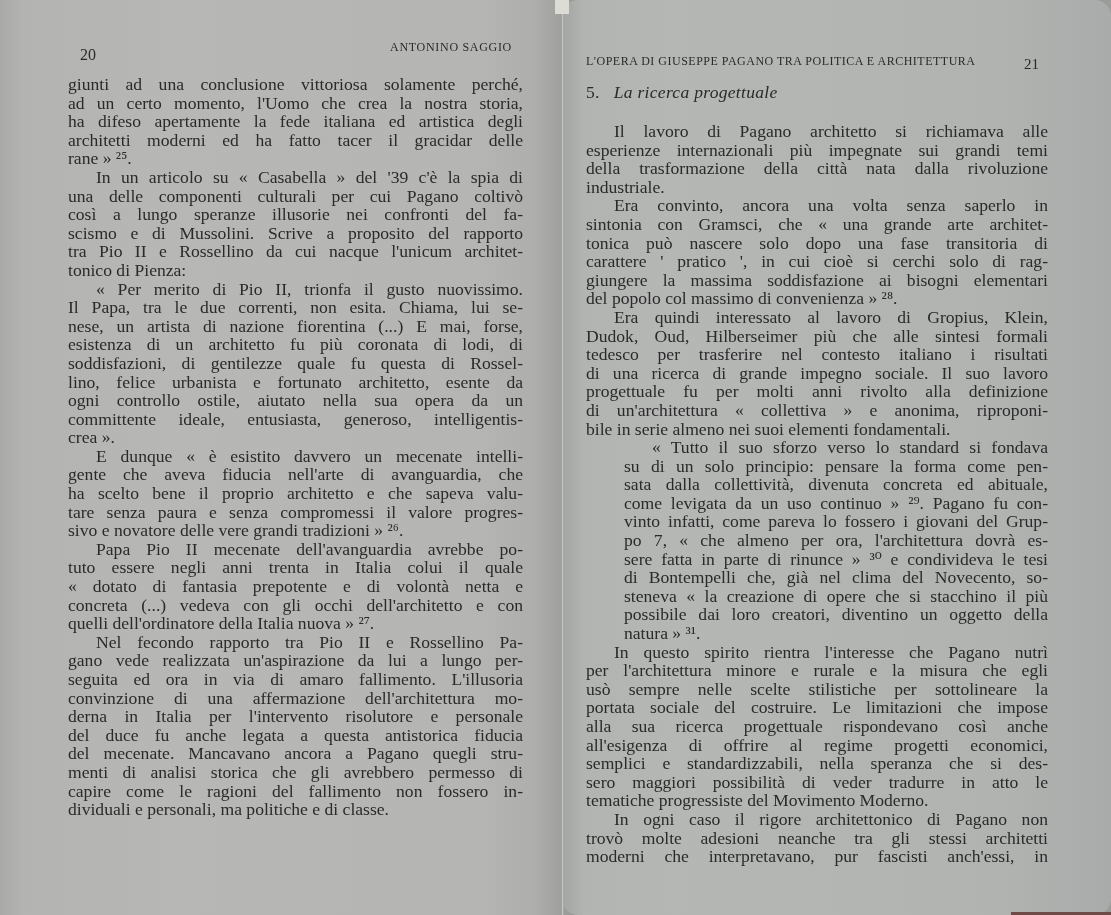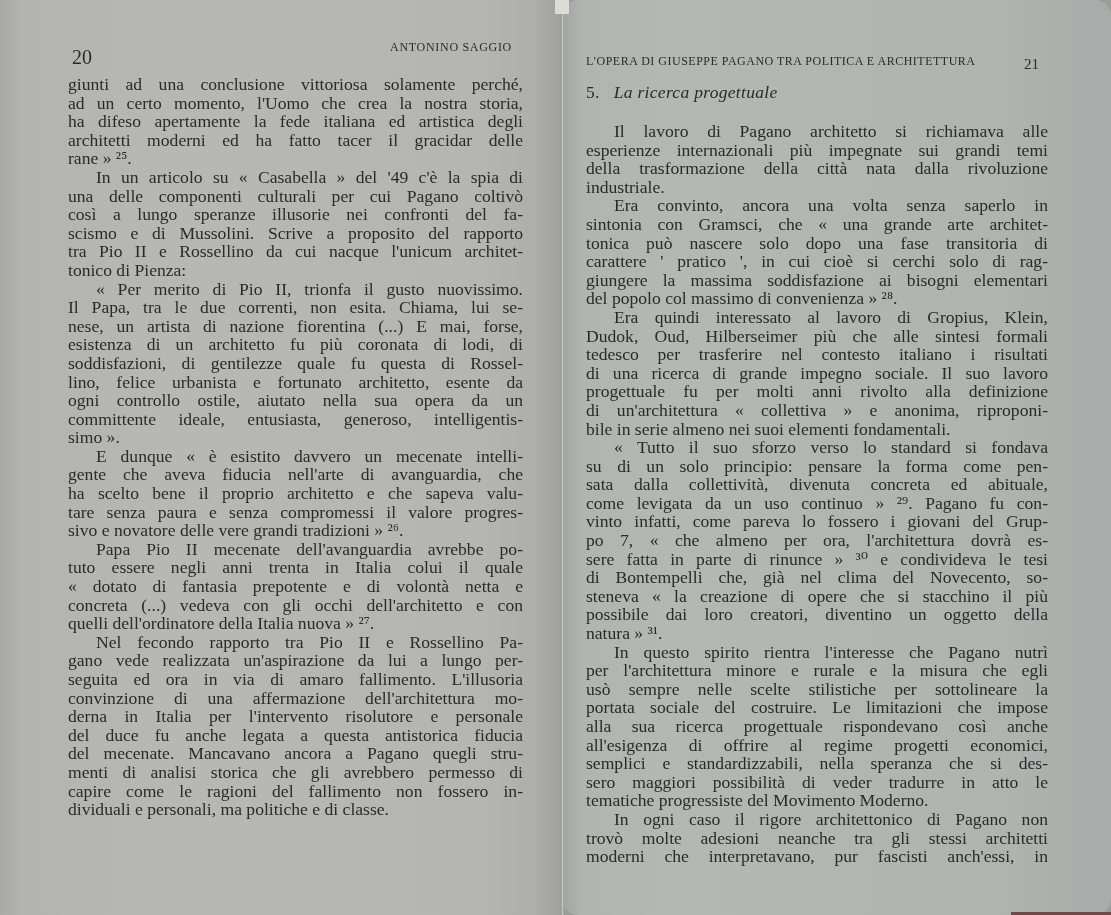"20" .left .pnum { font-size: 20px -> 16px; left: 72px -> 80px }
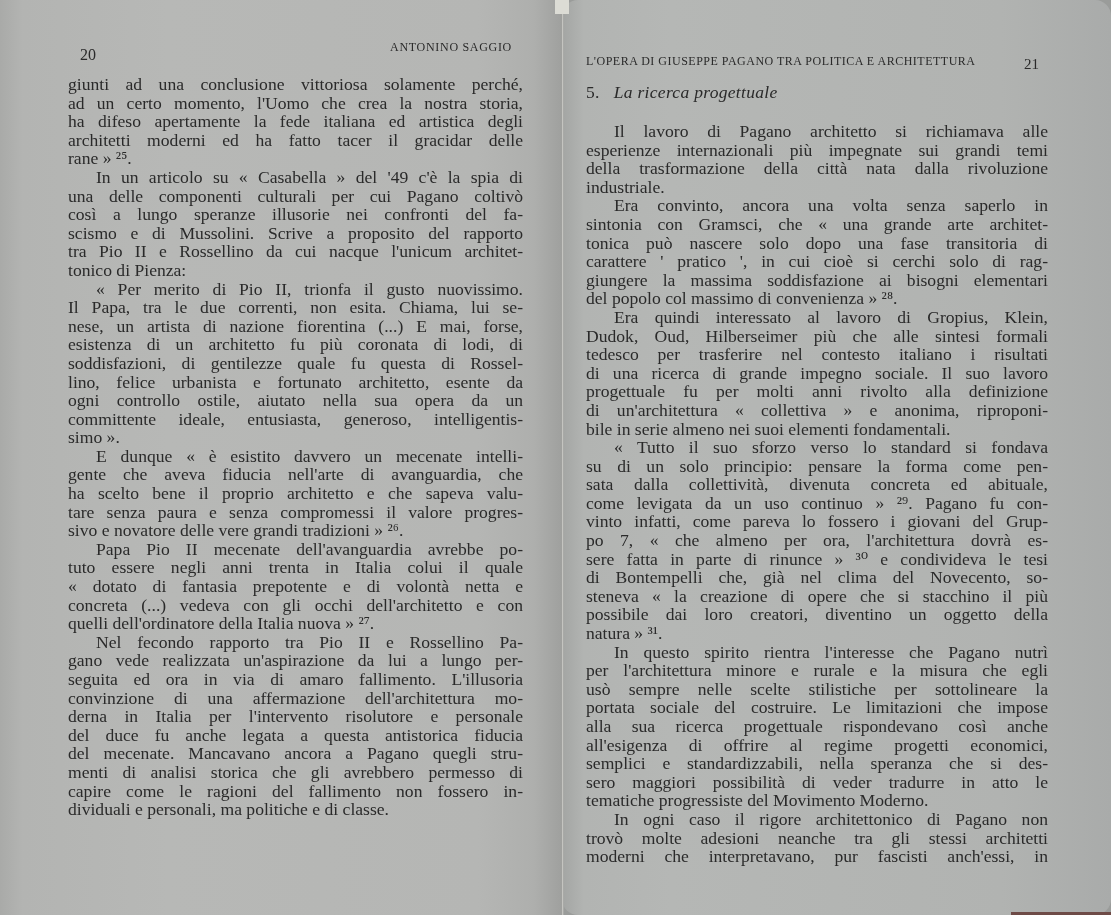"In un articolo su «" span.line { text: '49 -> '39 }
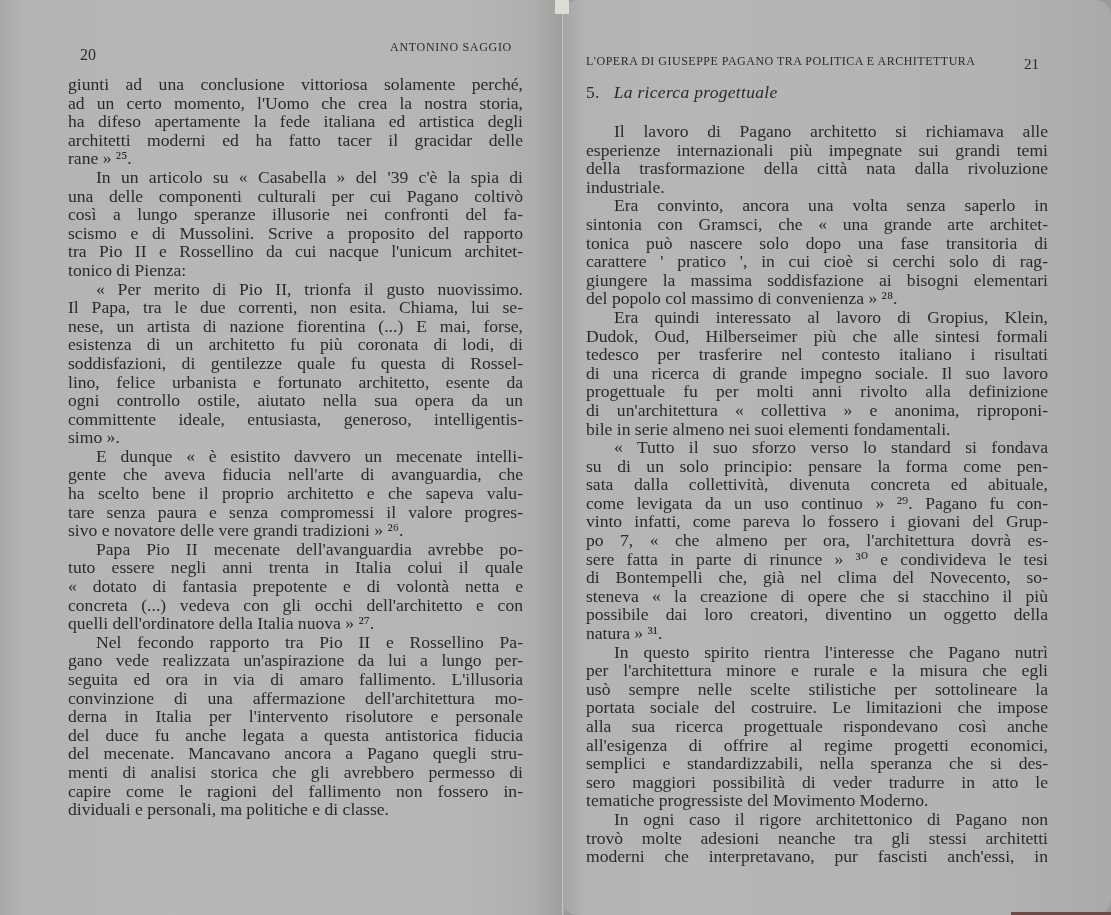"simo »." span.line { text: simo -> crea }
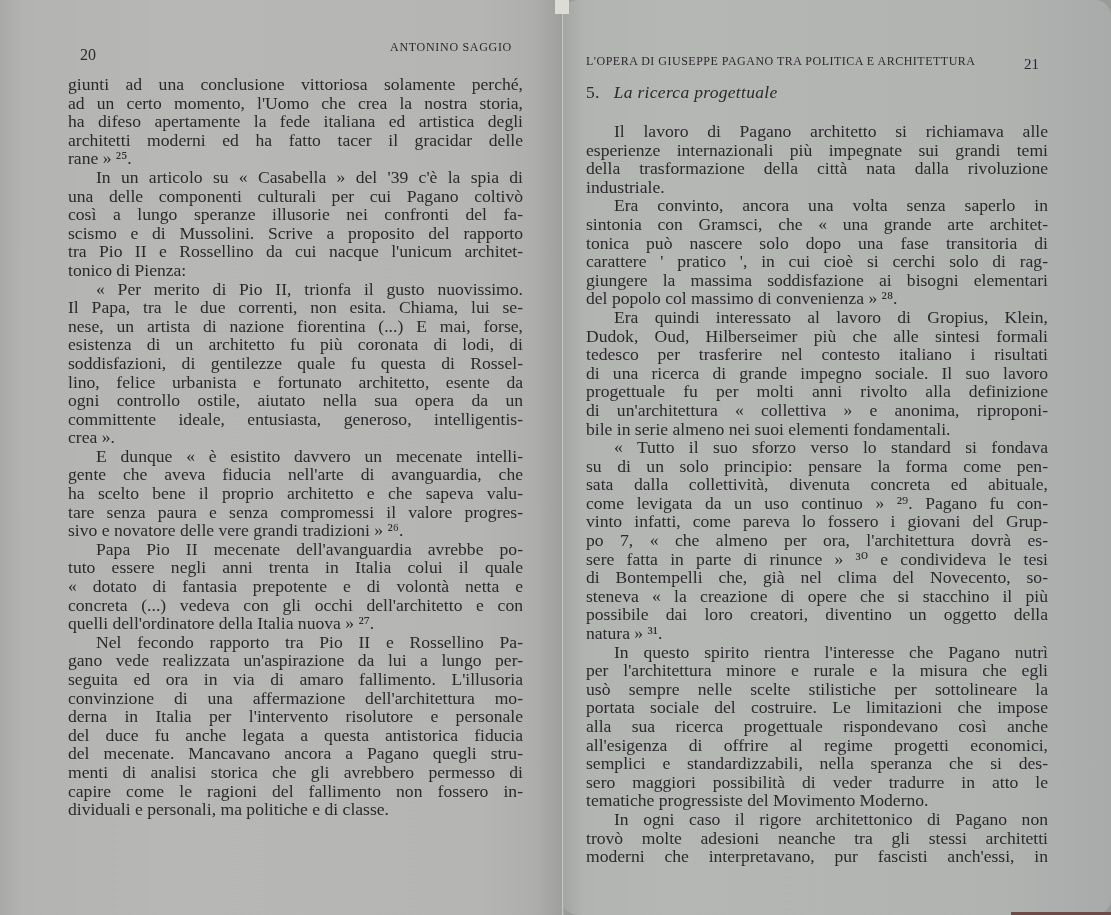"« Tutto il suo sforzo" p { margin-left: none -> 38px }
